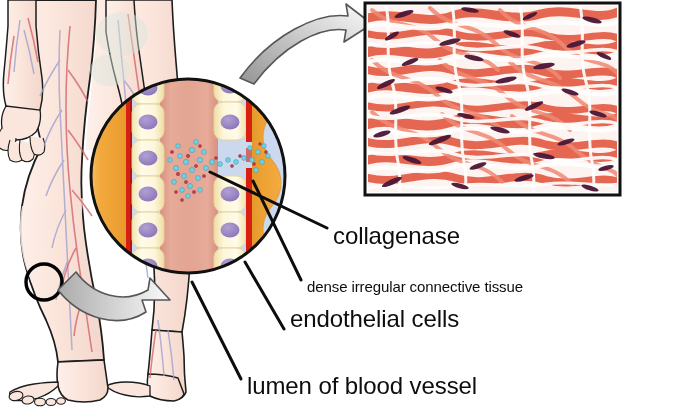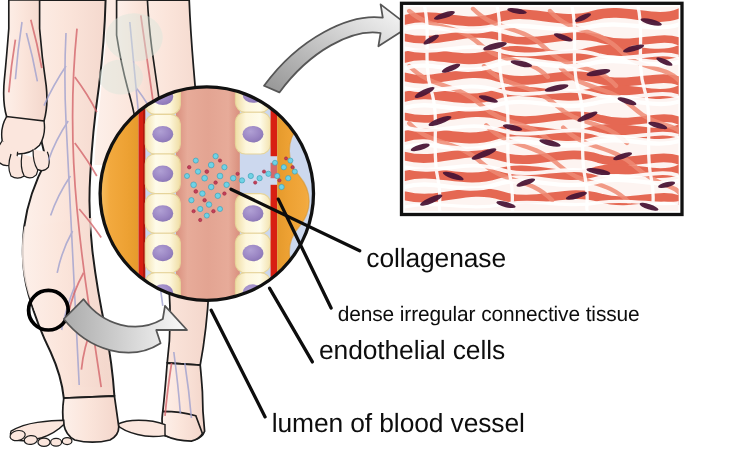"dense irregular connective tissue" .lbl.small { font-size: 19px -> 15px }
